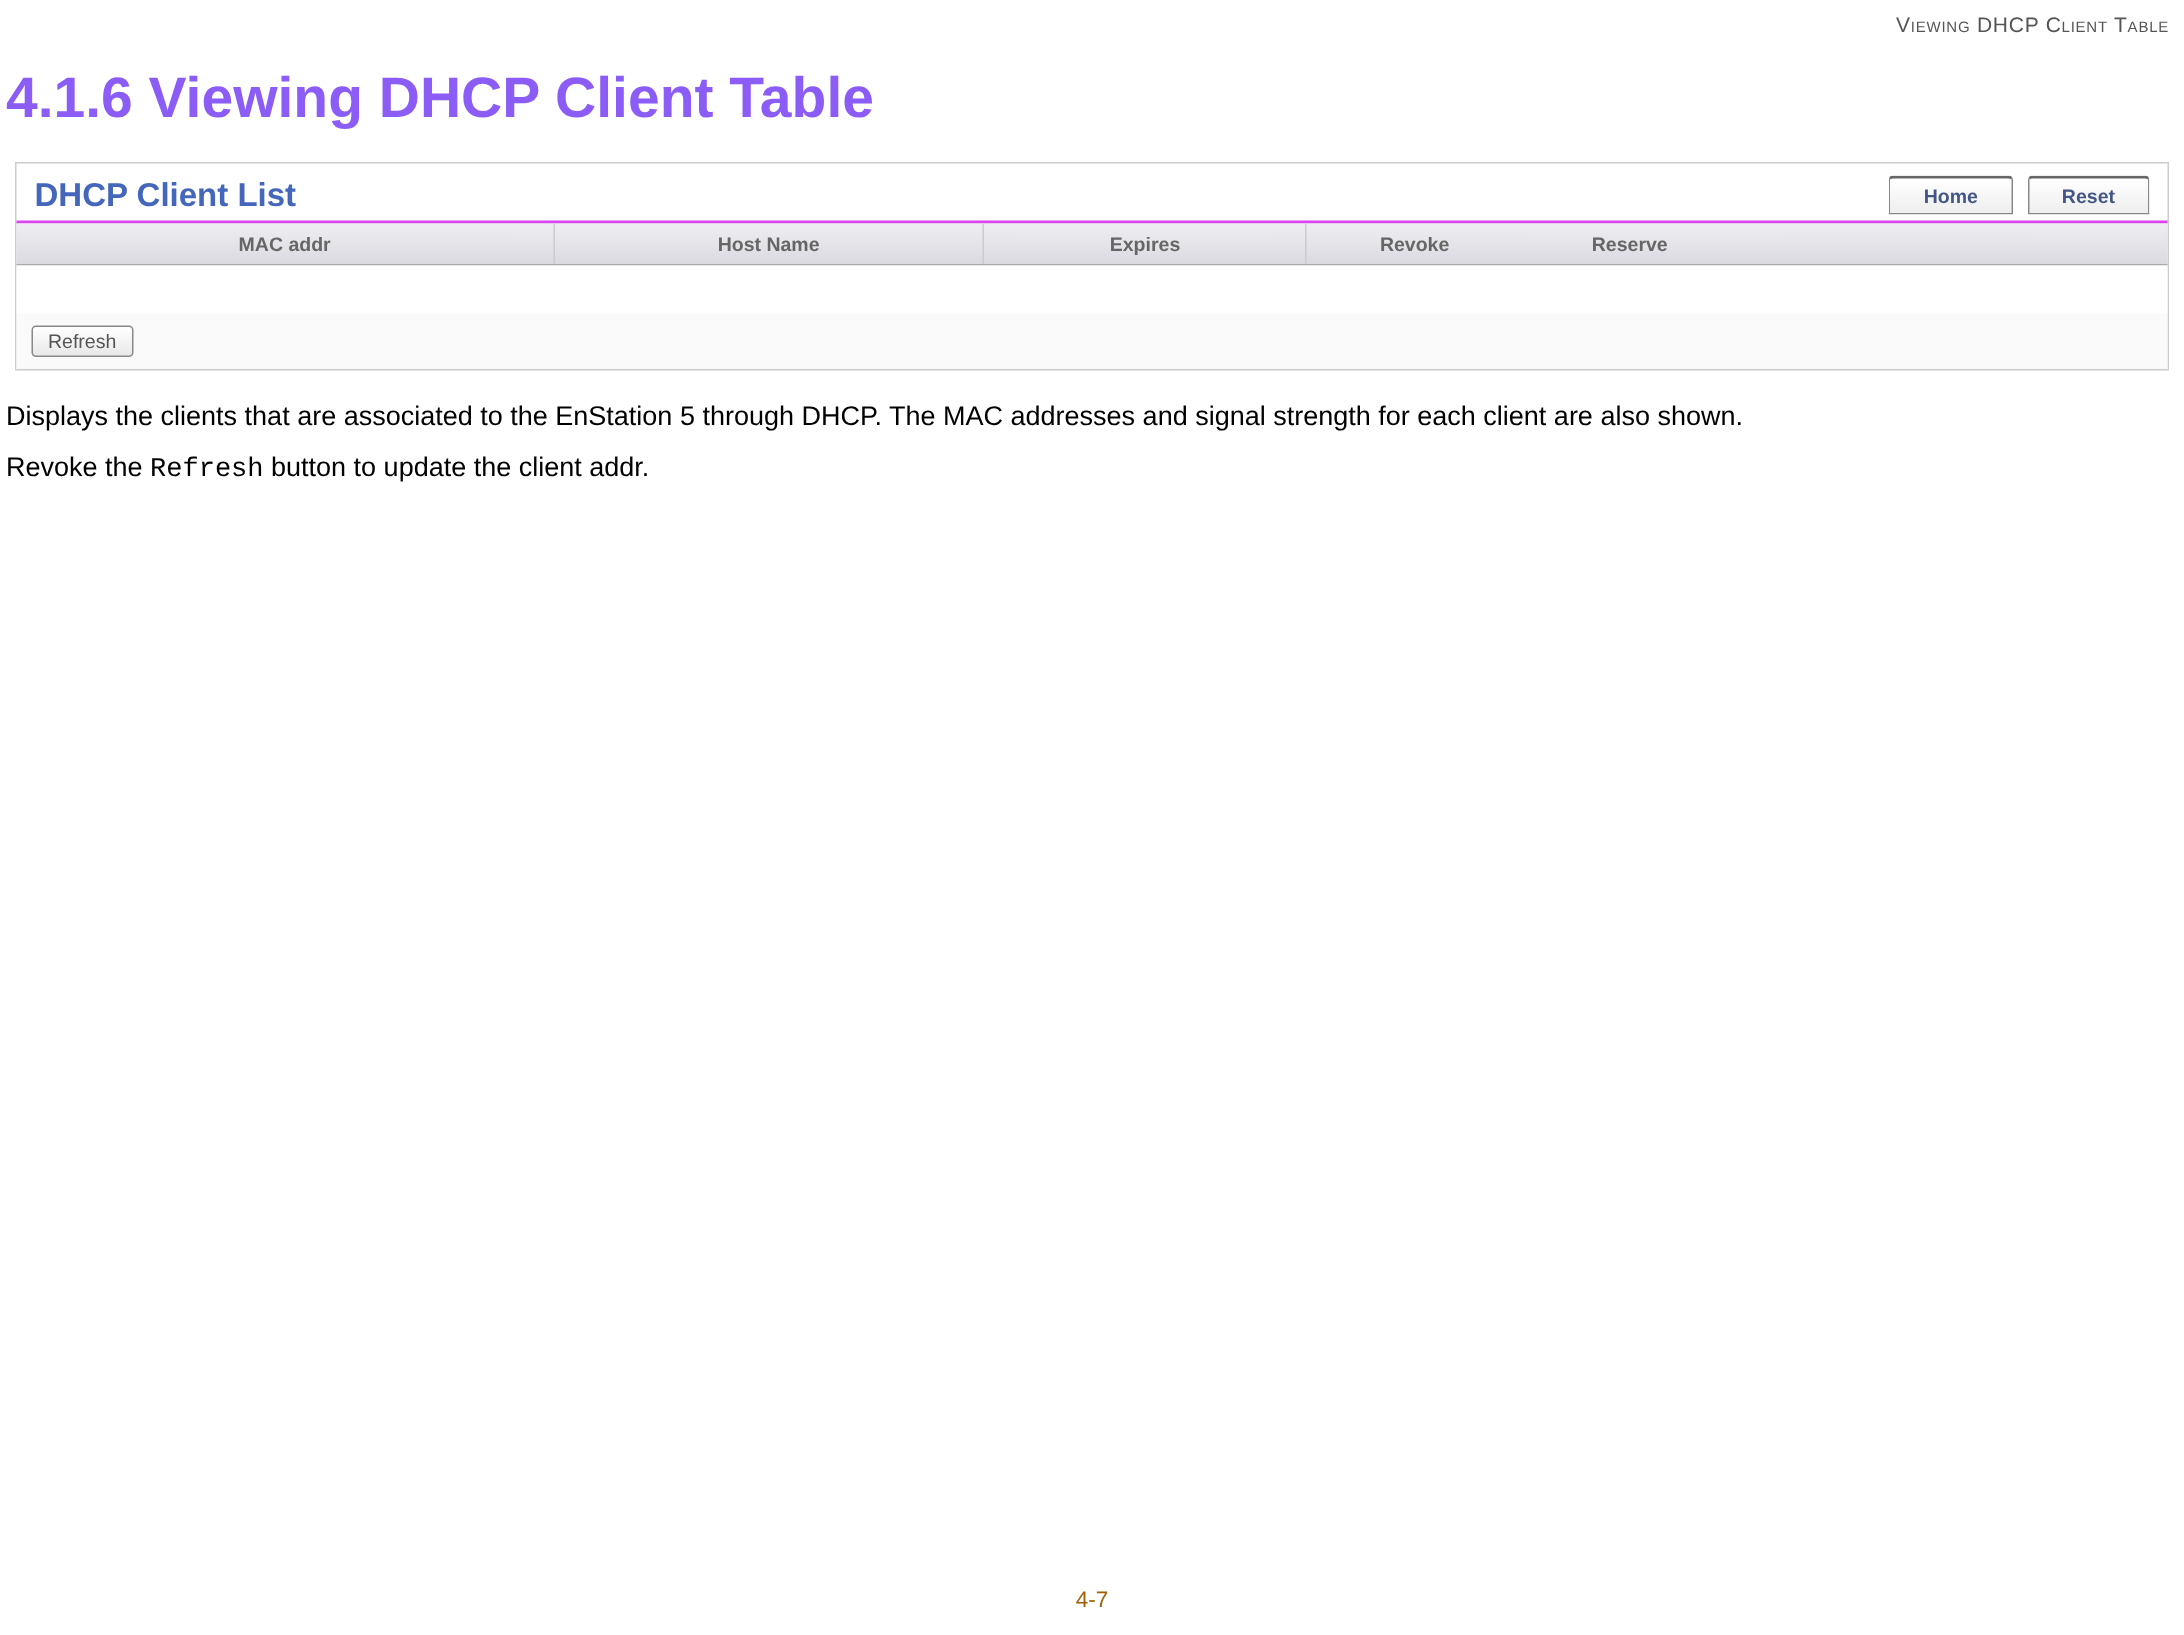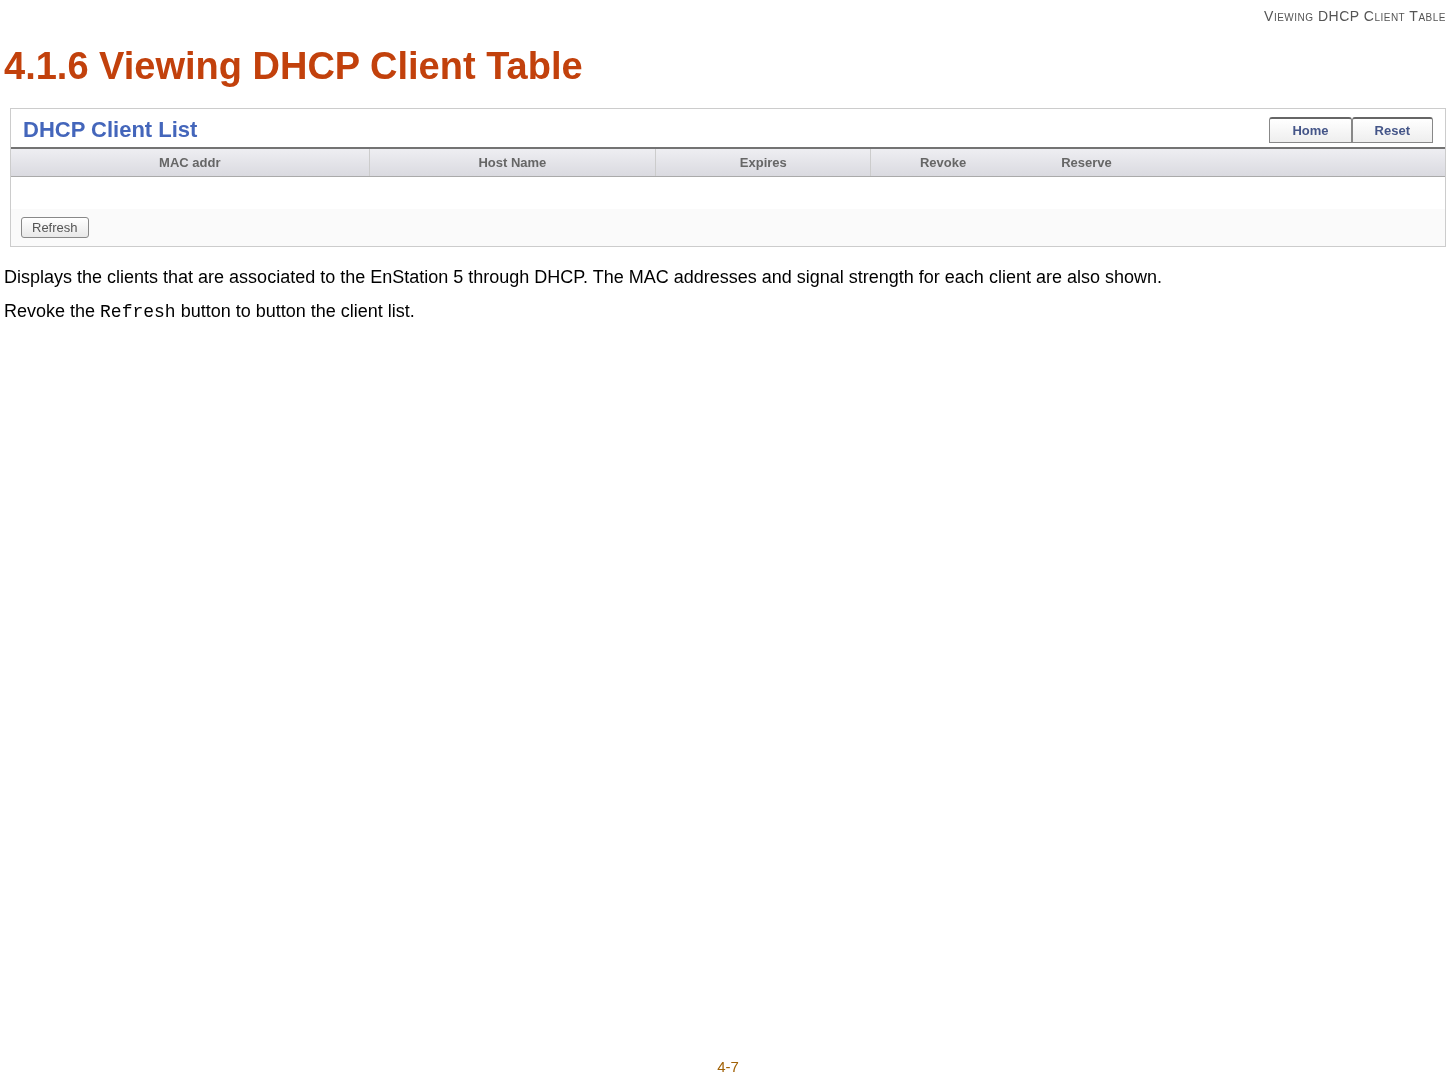"4.1.6 Viewing DHCP Client Table" .section-heading { color: #c2410c -> #8b5cf6 }
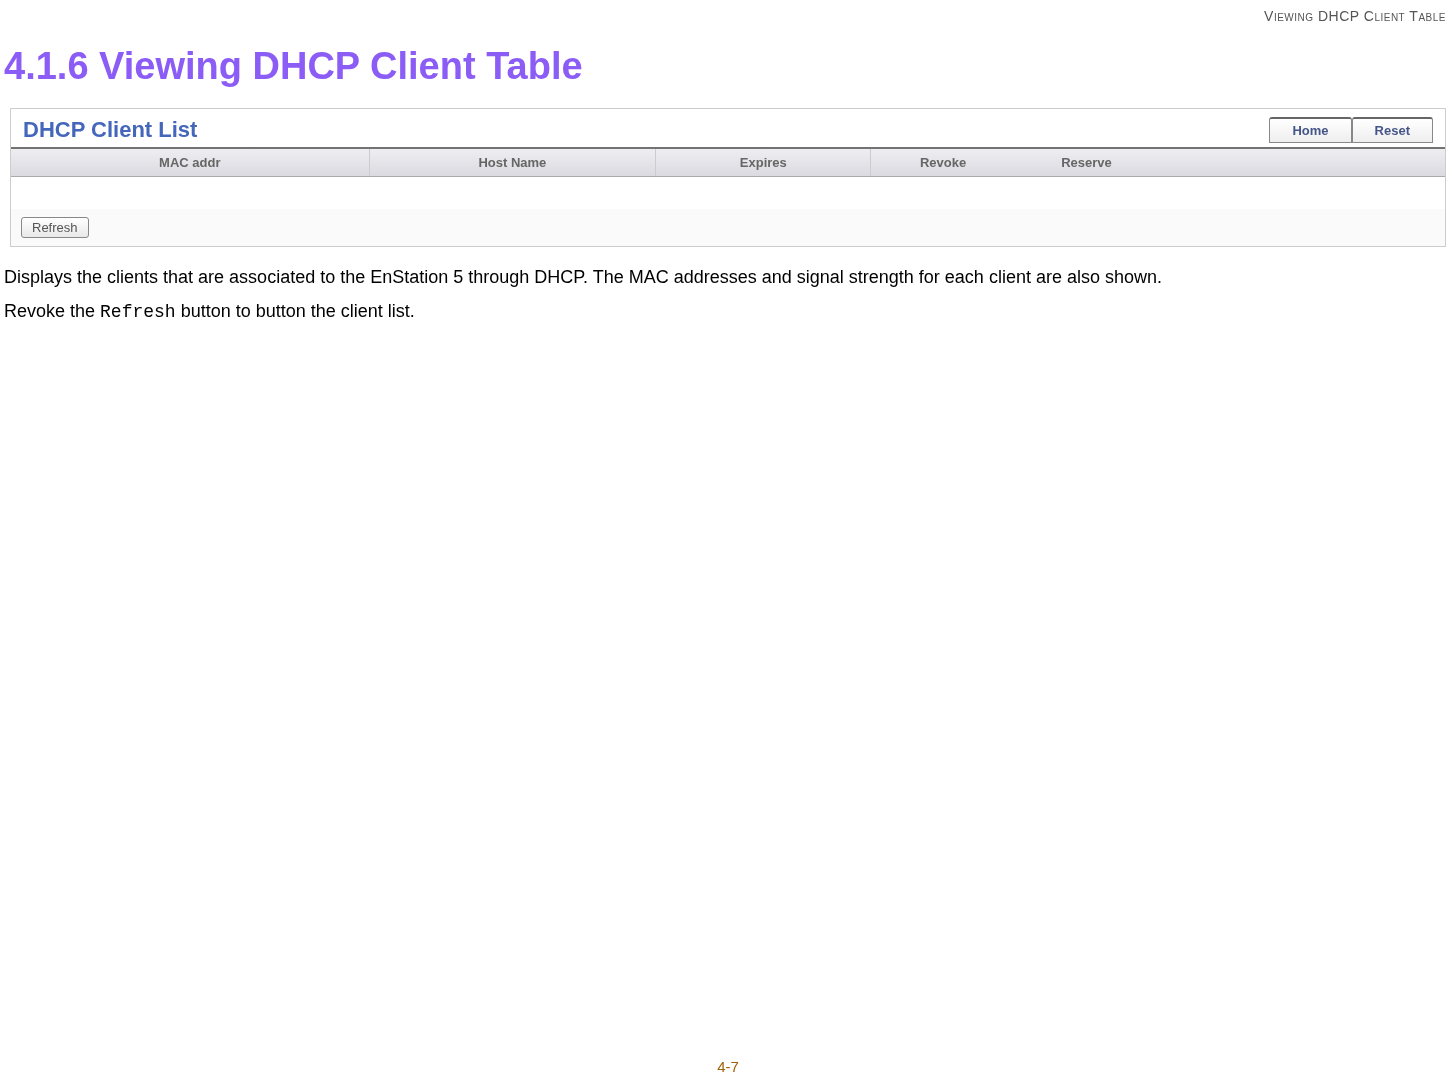"DHCP Client List" .panel-header { border-bottom: 2px solid #737373 -> 2px solid #d946ef }
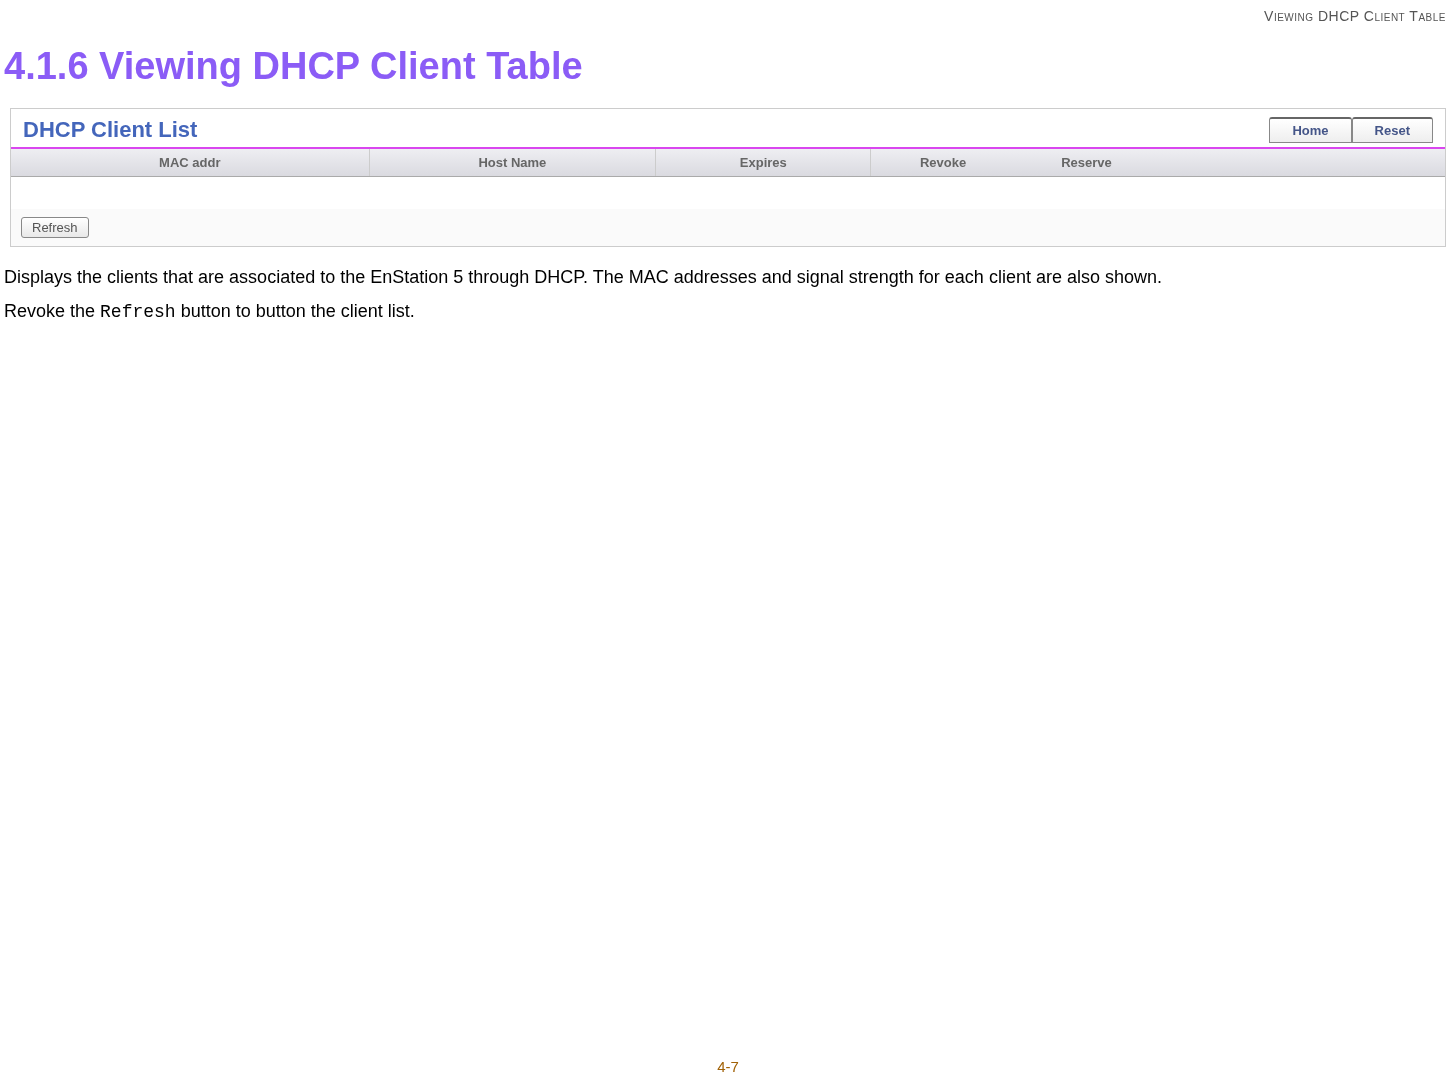"Home" .tab-buttons { gap: none -> 10px }
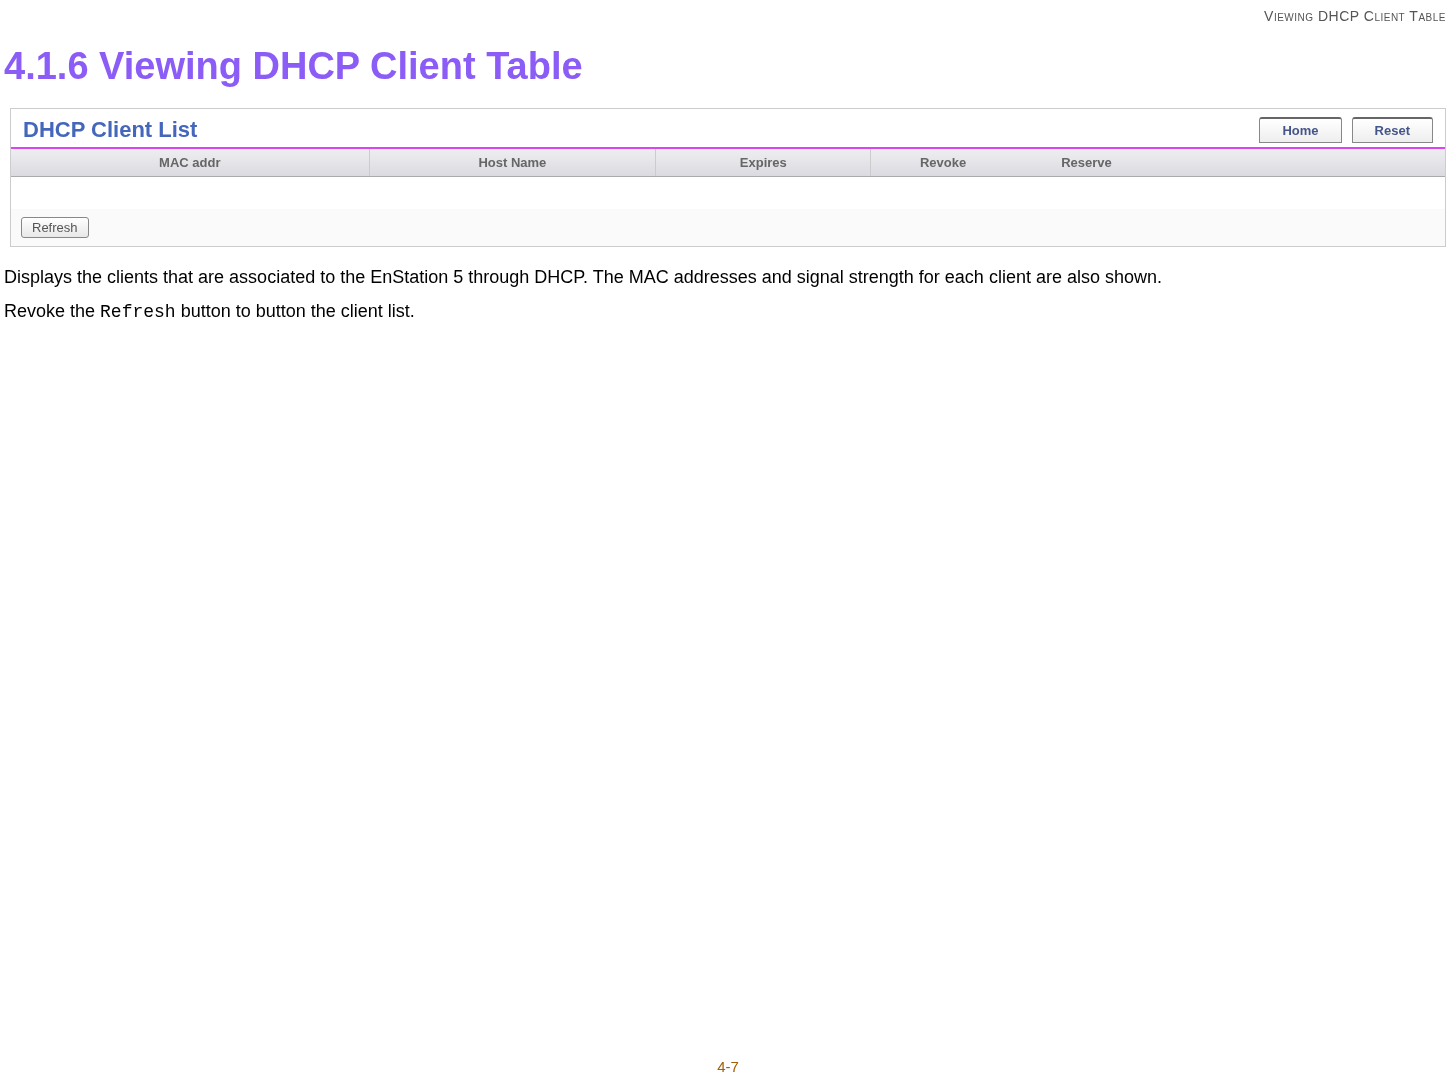"button to button the client" span { text: button the client list -> update the client addr }
